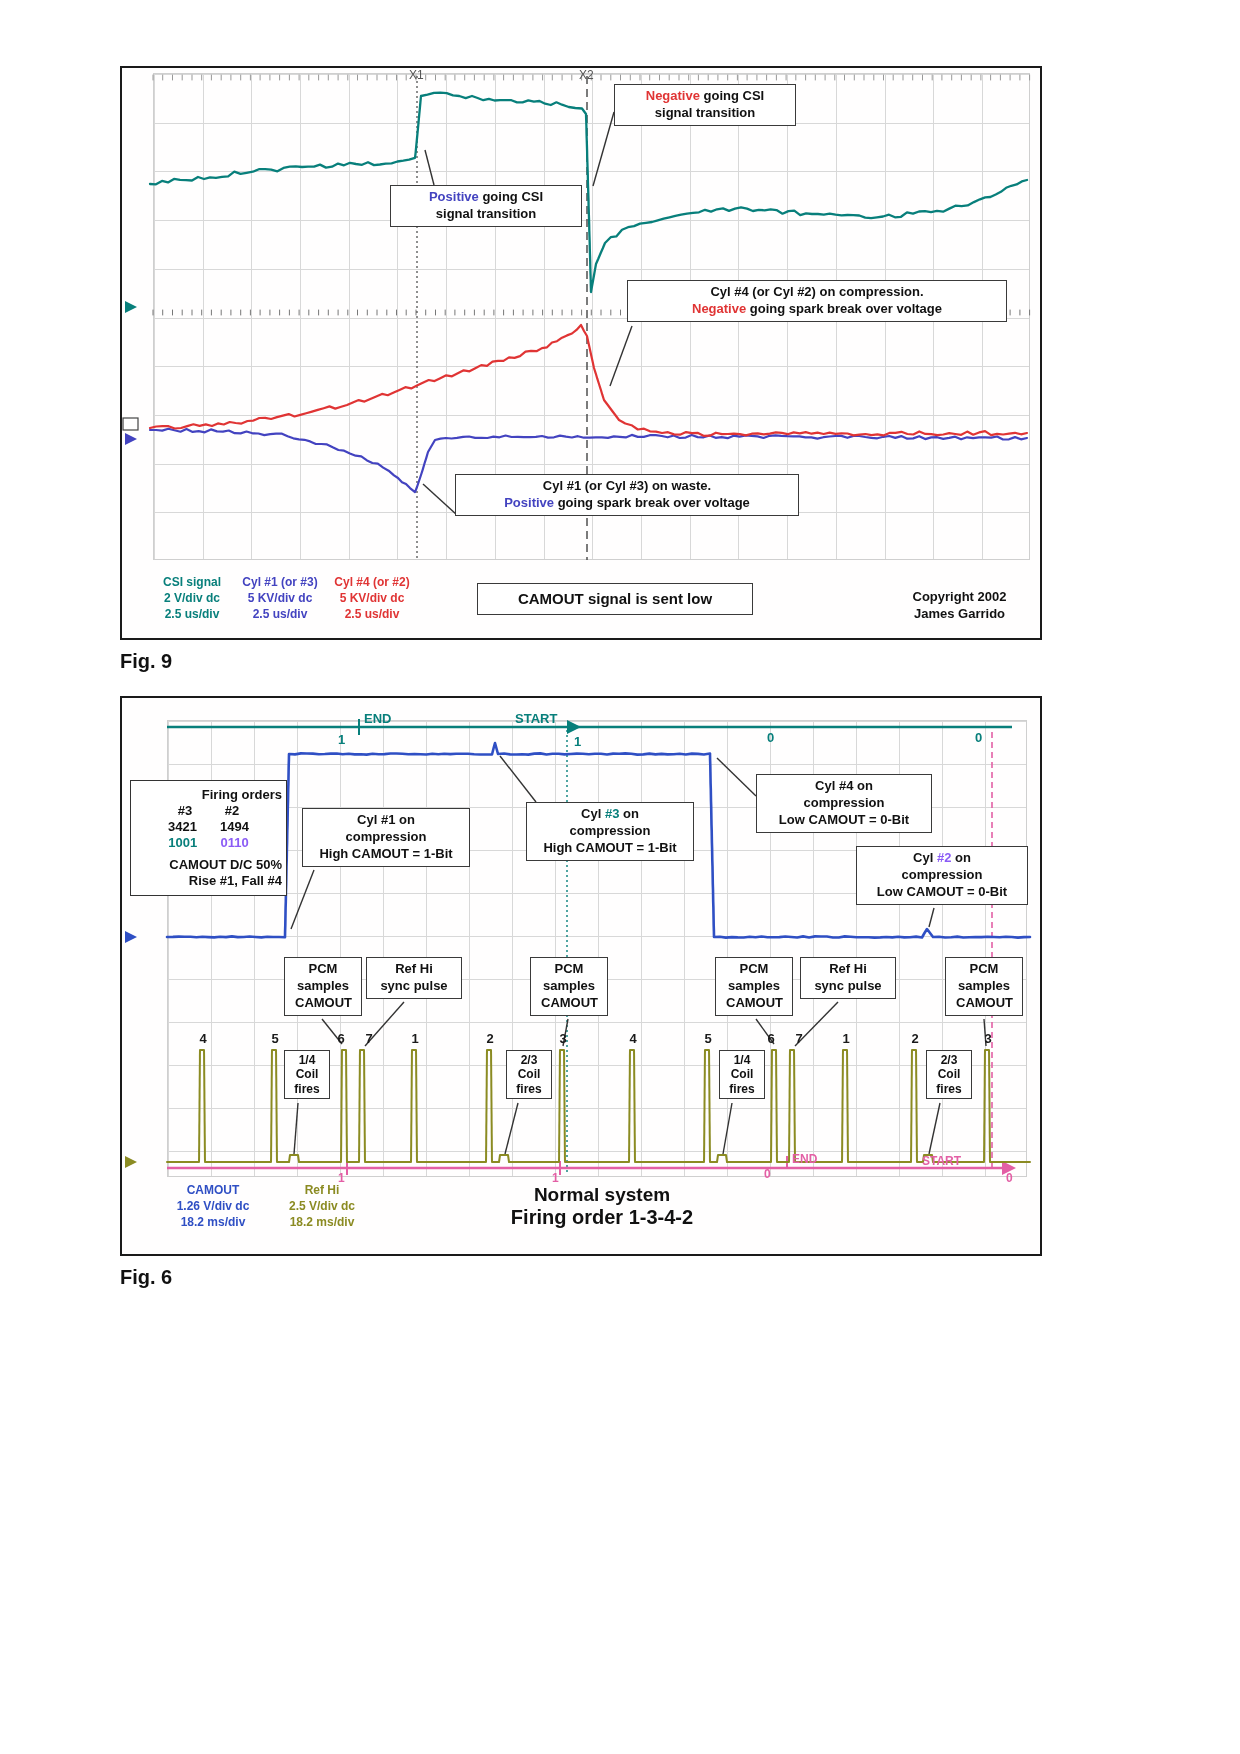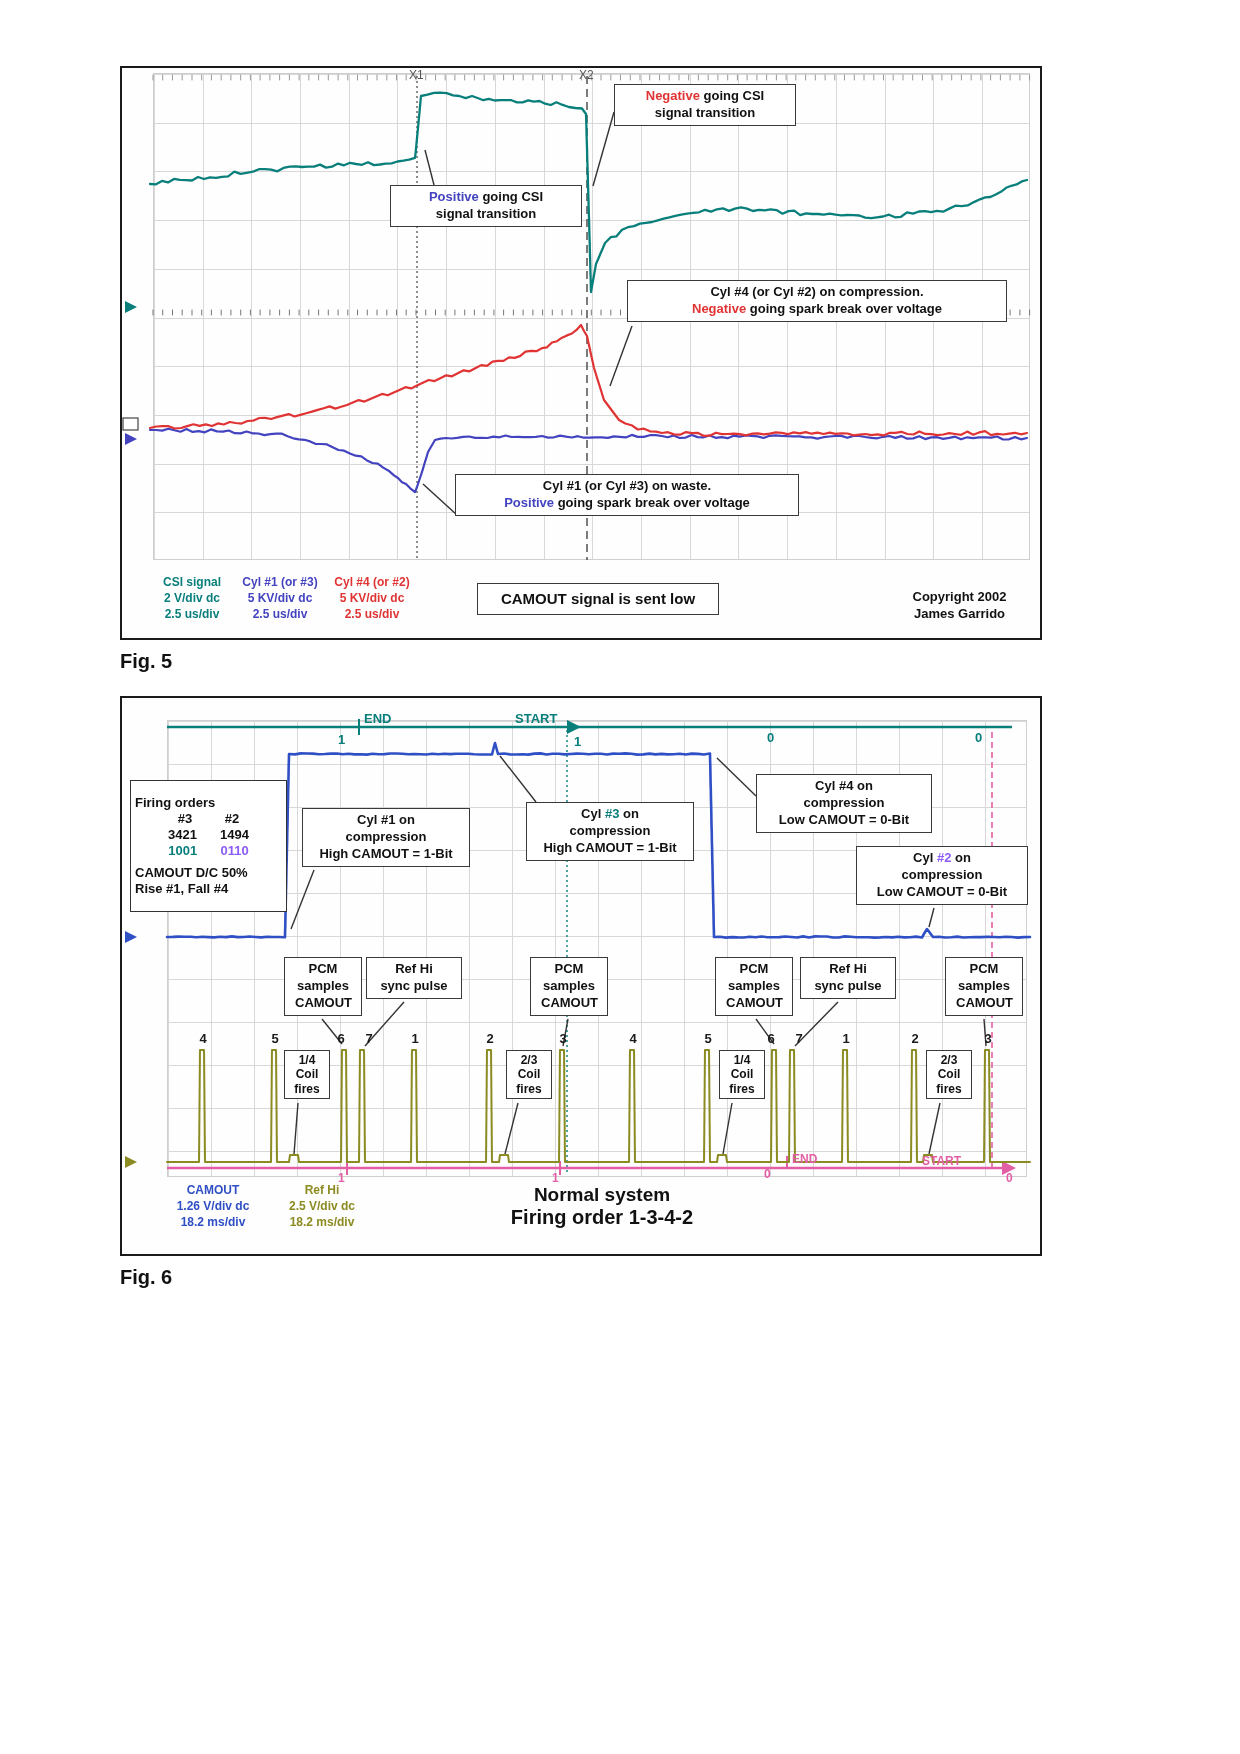"CAMOUT signal is sent low" div.callout { width: 242px -> 276px }
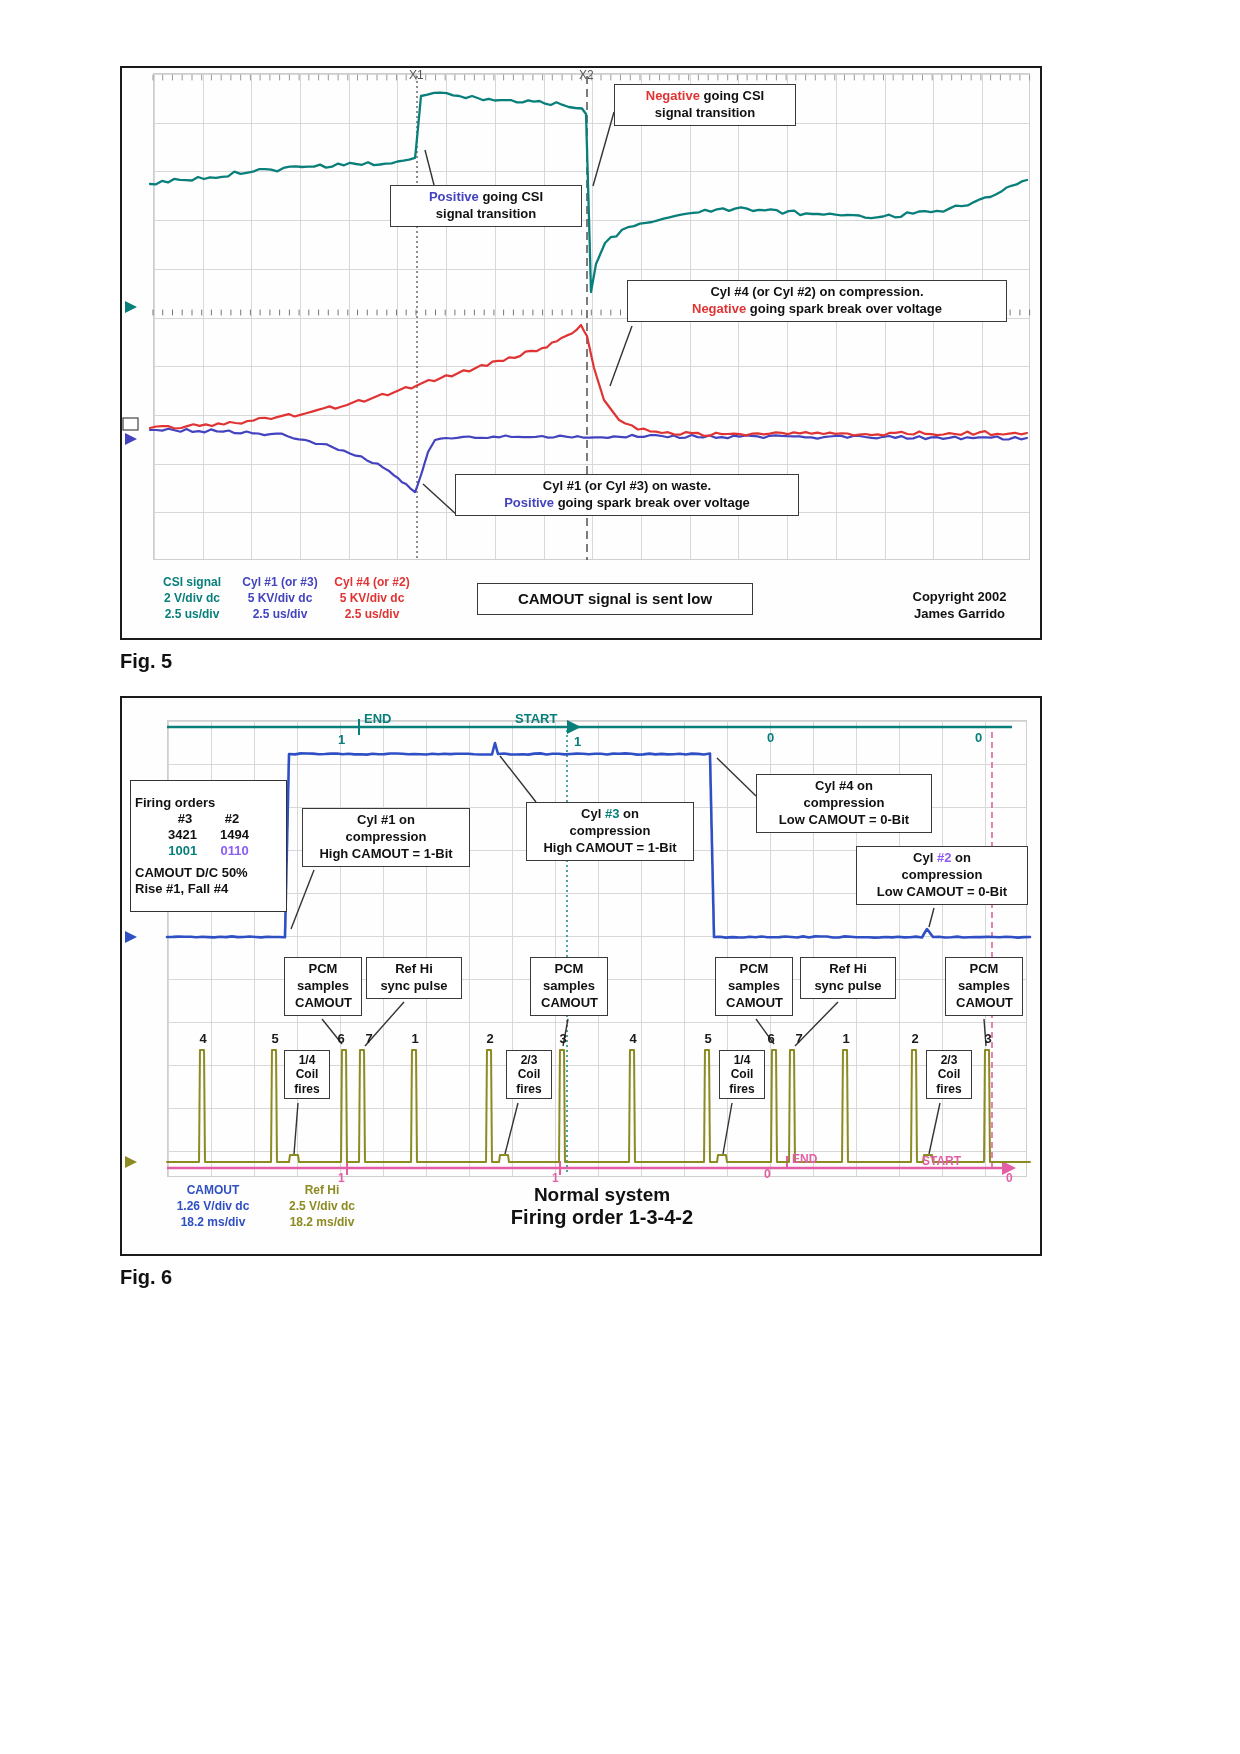"Fig. 5" div.caption { text: 5 -> 9 }
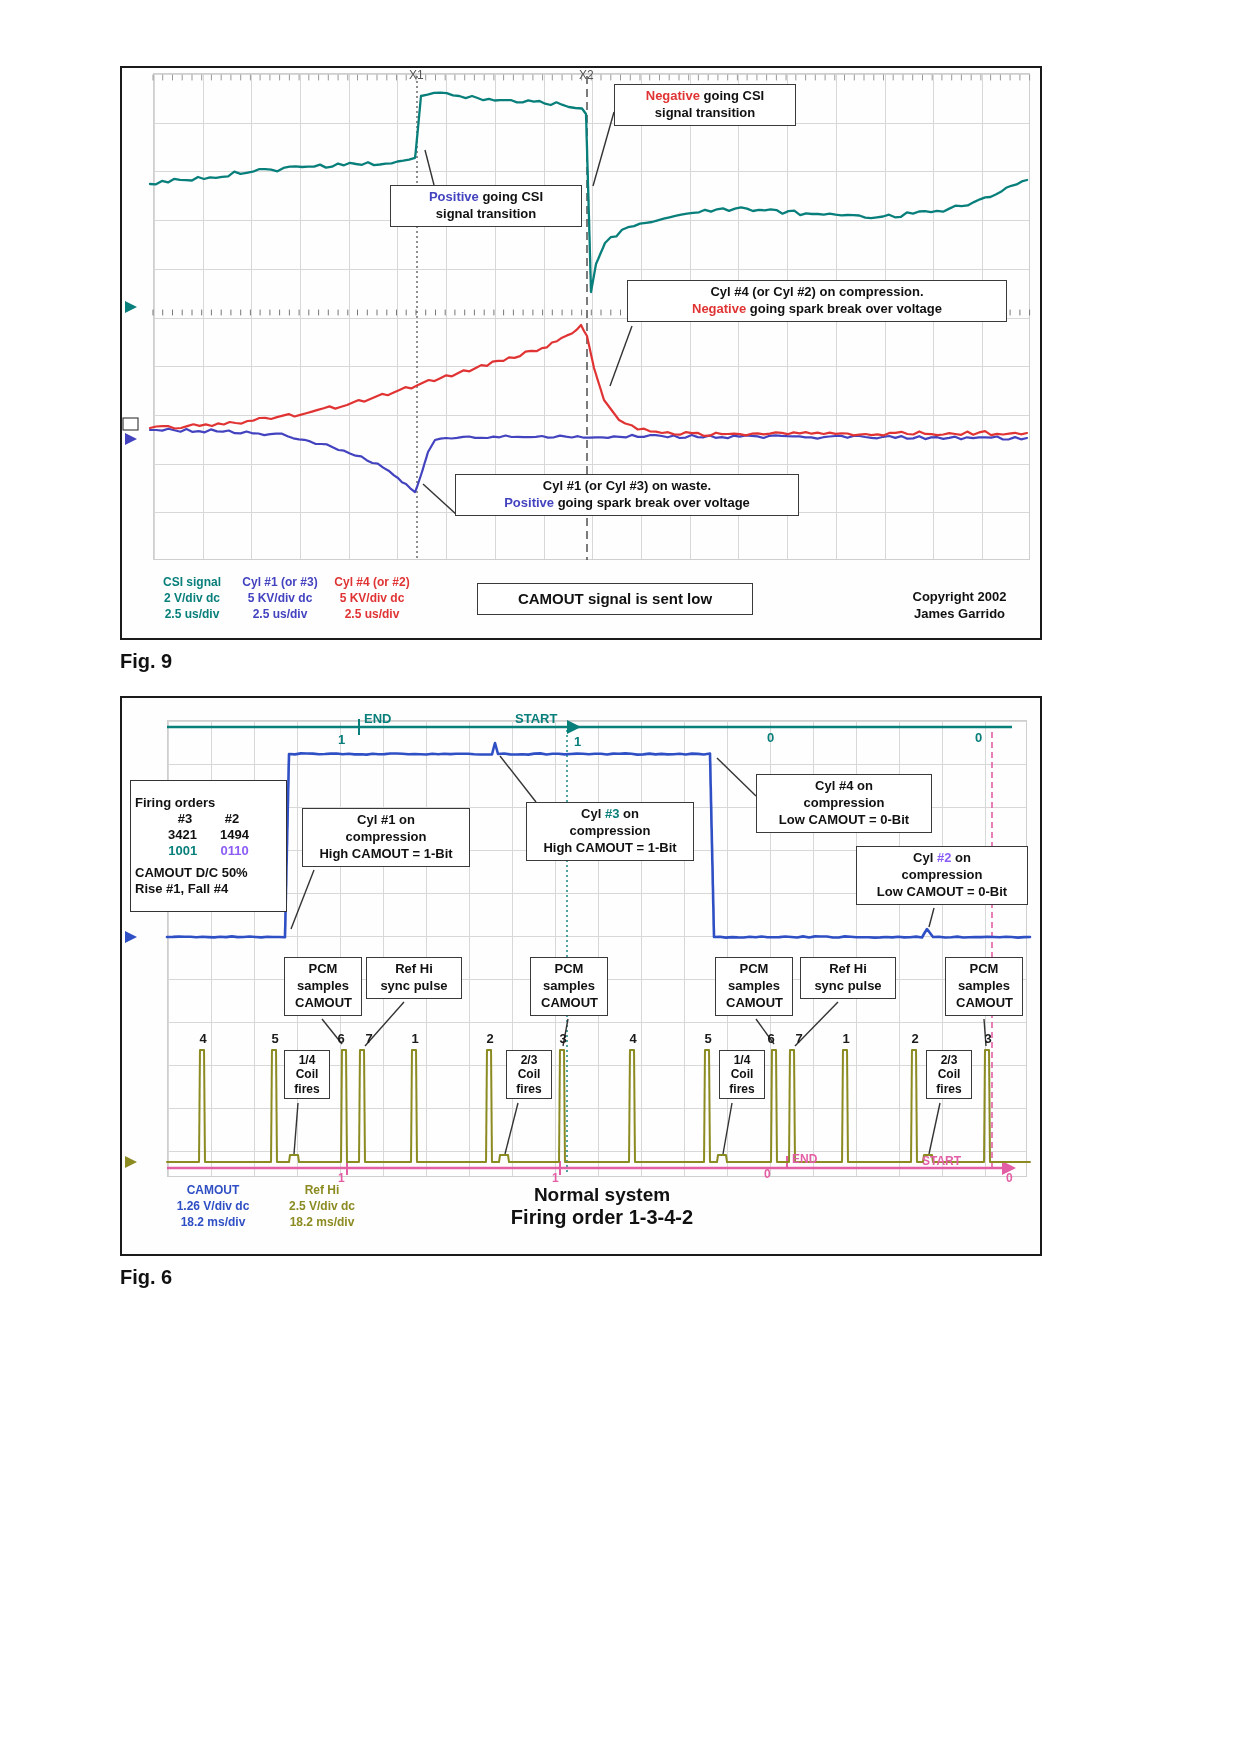"Firing orders" .infobox { padding: 14px 4px -> 6px 4px; text-align: left -> right }
